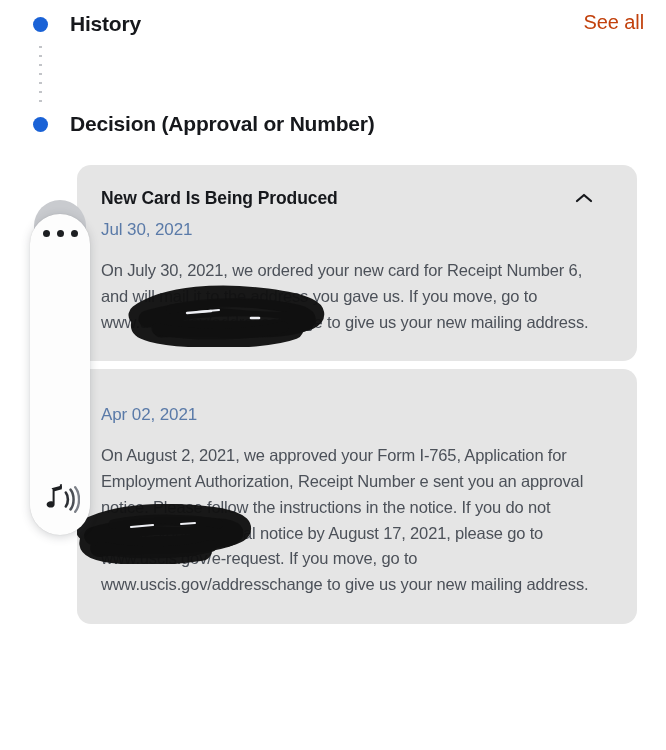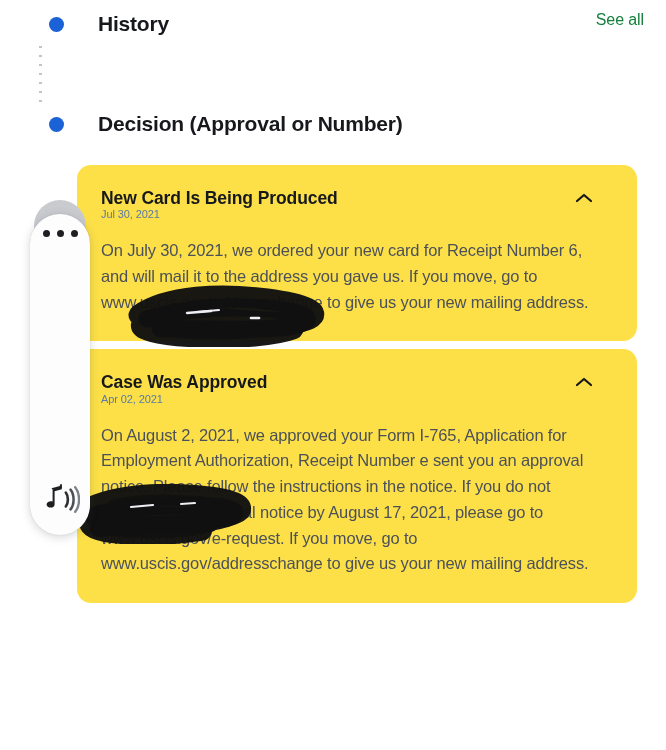"History" .tl-row { margin-left: 16px -> none; padding-left: 42px -> 30px }
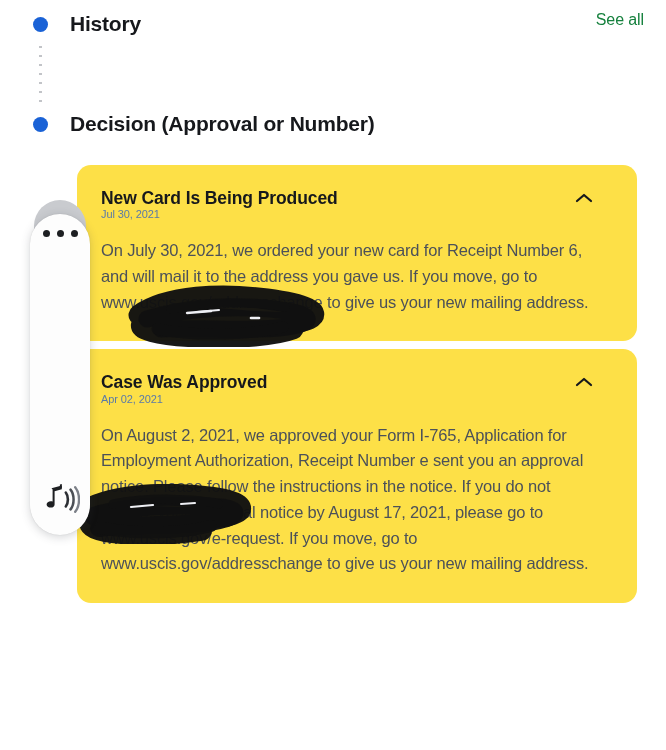"See all" .see-all { color: #15803d -> #c2410c; font-size: 16px -> 20px }
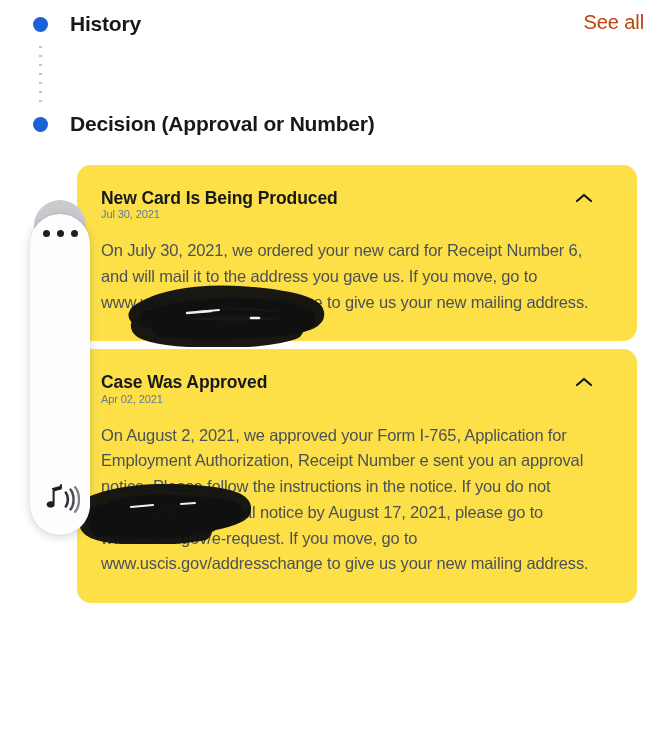"New Card Is Being Produced" .card { background: #fde047 -> #e5e5e5 }
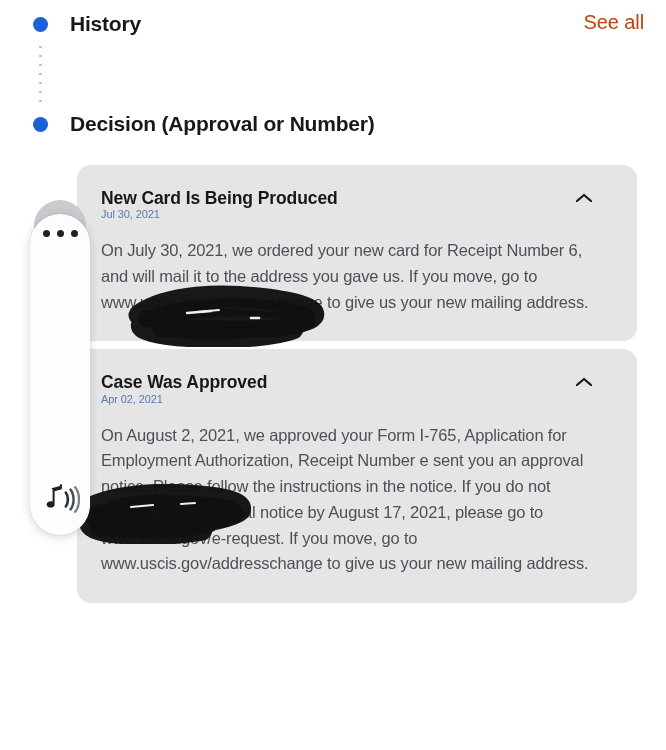"Jul 30, 2021" .card-date { font-size: 11px -> 17px; margin-top: 0 -> 12px }
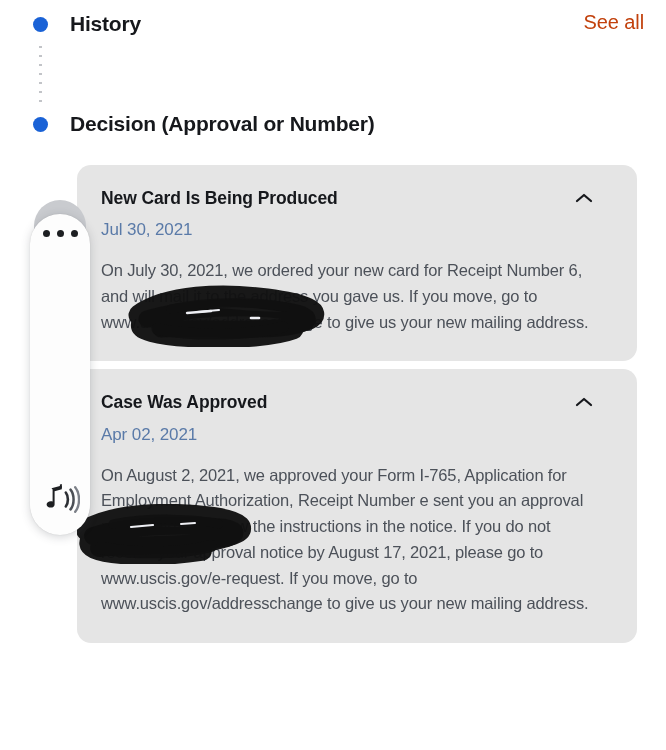"Case Was Approved" div.card-head { html: <div> <div>Case Was Approved</div> <span> <svg> <path></path> </svg> </span> </div> -> none }
